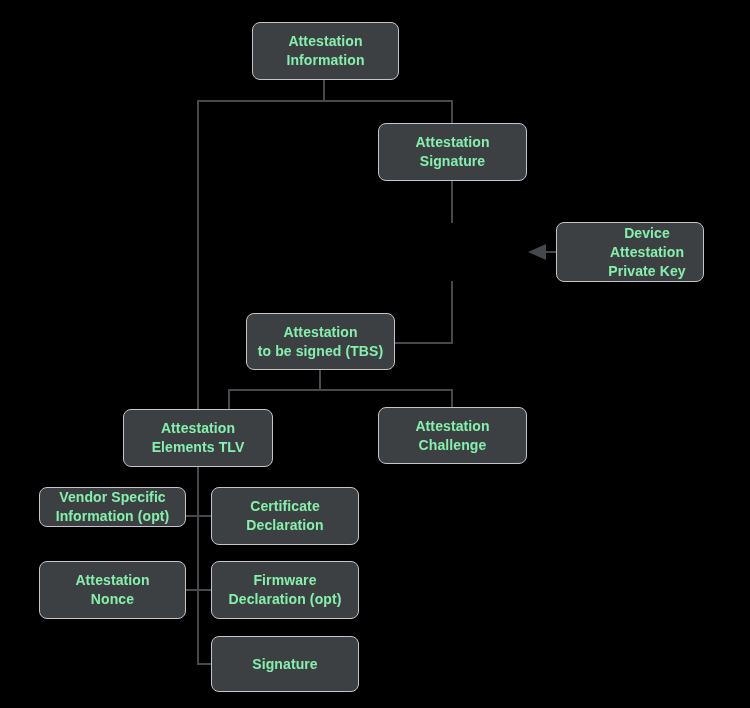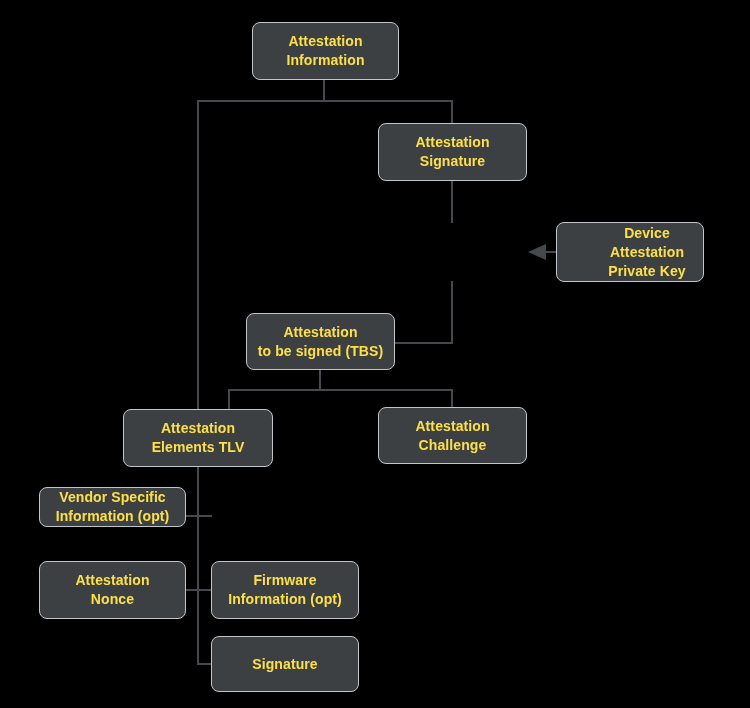"Attestation" .node { color: #fde047 -> #86efac }
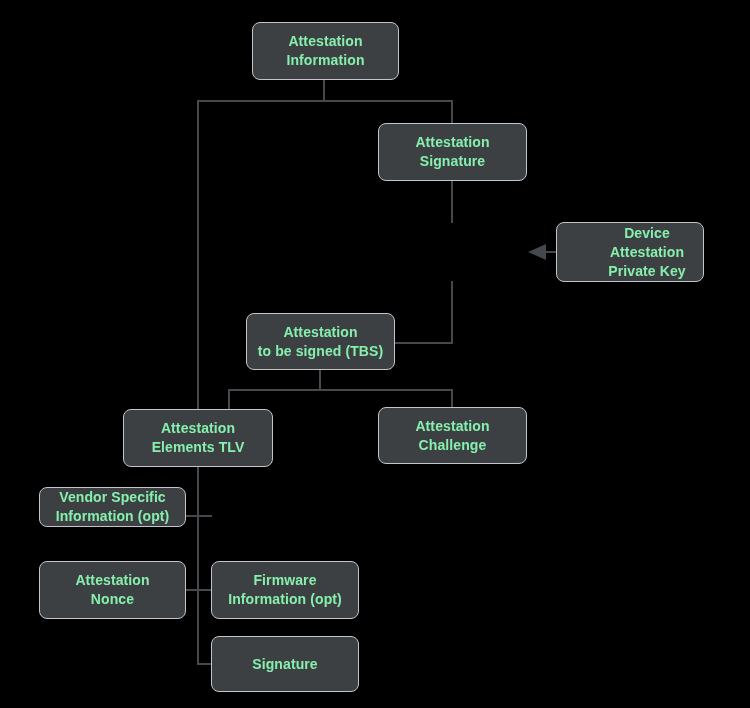"Certificate" div.node { html: none -> <div> <span>Certificate Declaration</span> </div> }
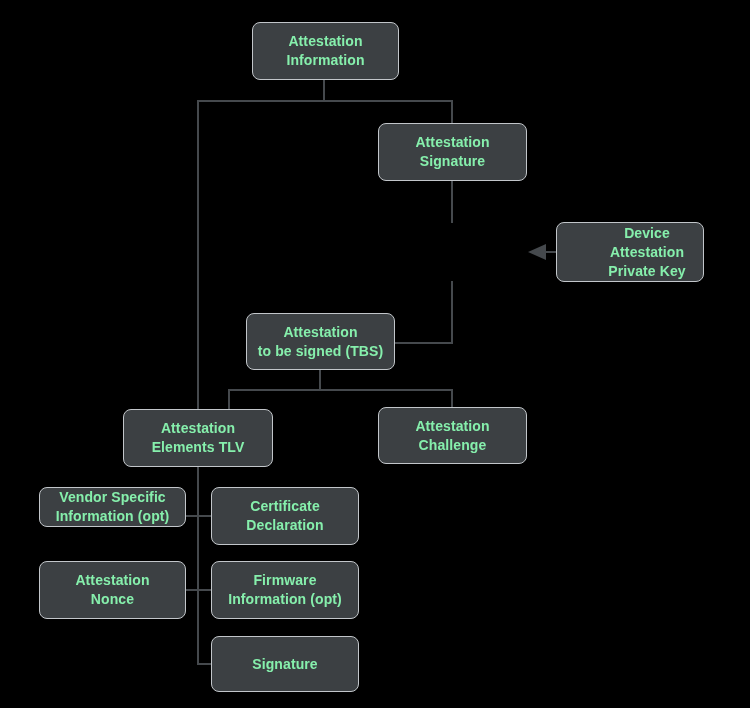"Firmware" span { text: Information -> Declaration }
